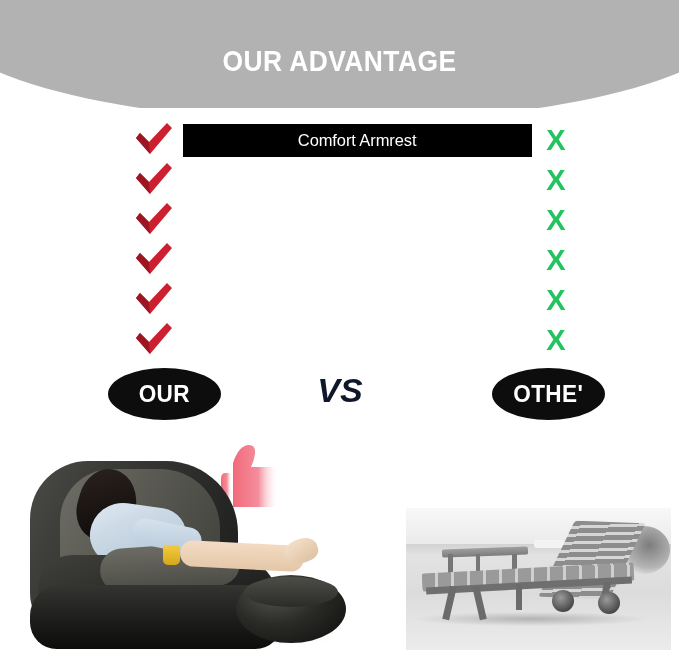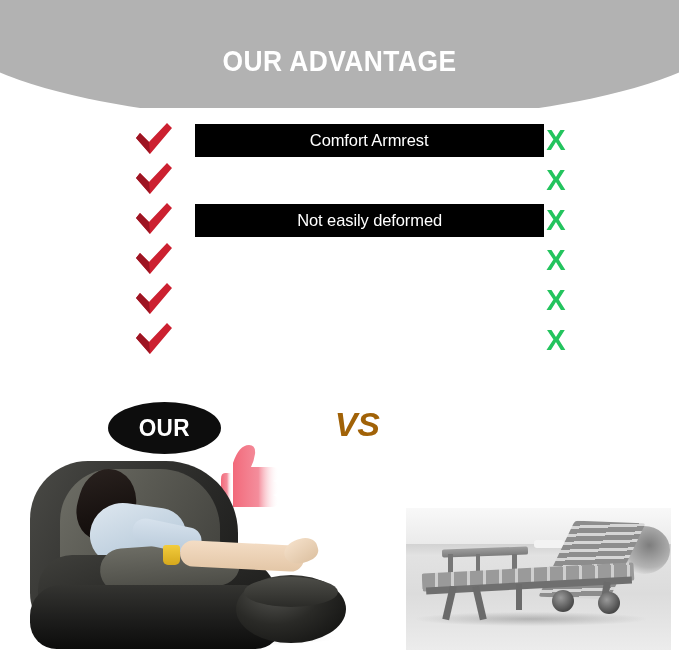"Comfort Armrest" .bar { margin-left: 12px -> none }
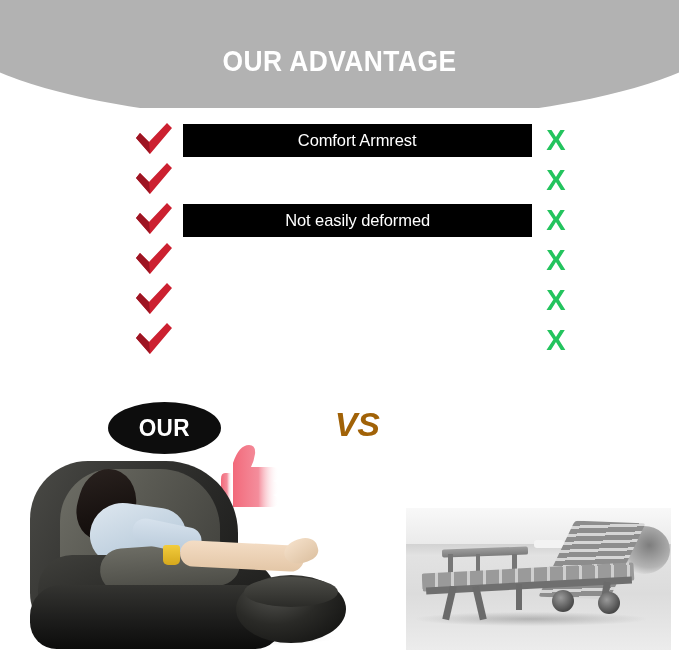"Not easily deformed" div.bar { html: <div> <span>Not easily deformed</span> </div> -> none }
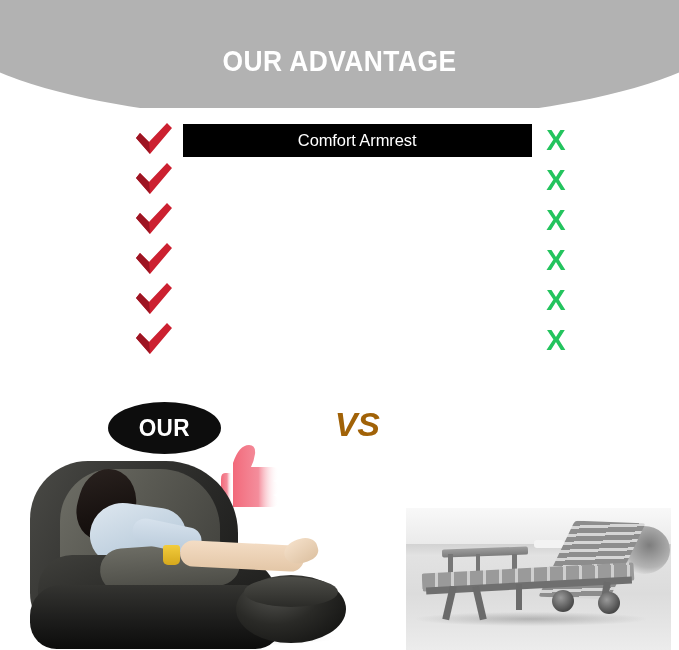"OUR" #versus-strip { top: 402px -> 368px }
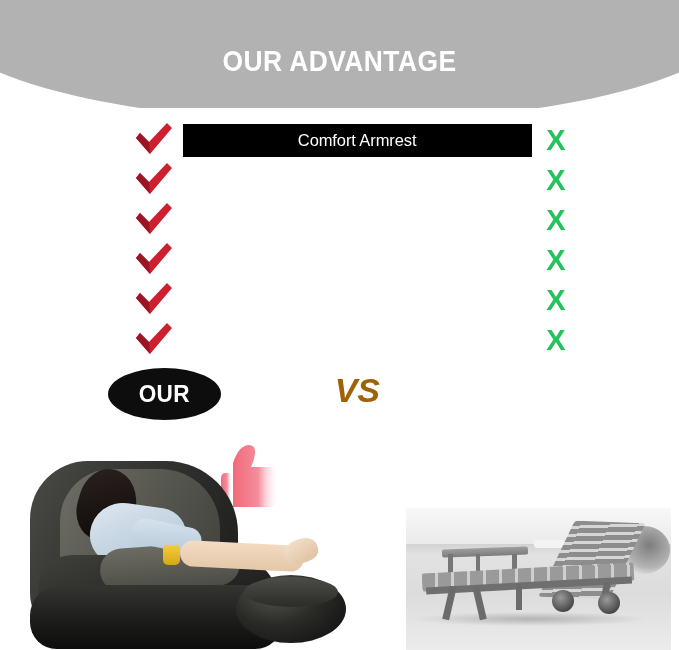"VS" #vs-label { color: #a16207 -> #0f172a; text-align: right -> center }
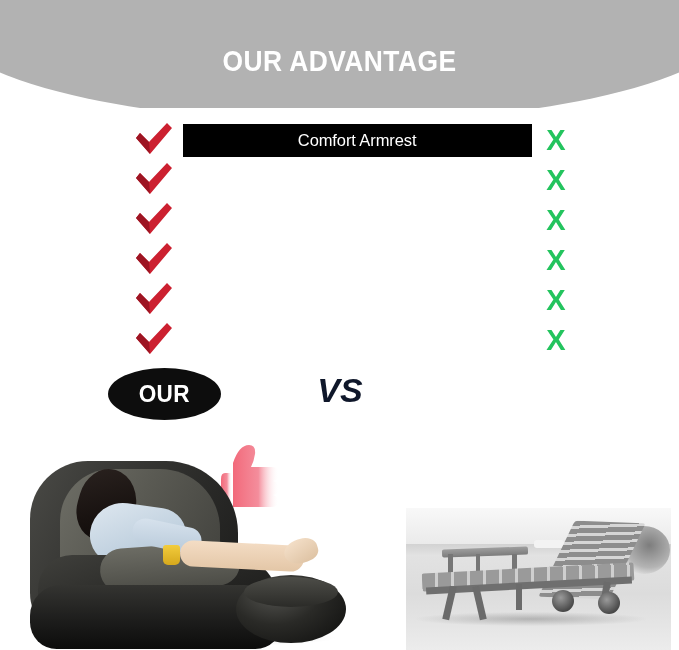"OTHE'" div.badge { html: none -> <div> <span>OTHE'</span> </div> }
